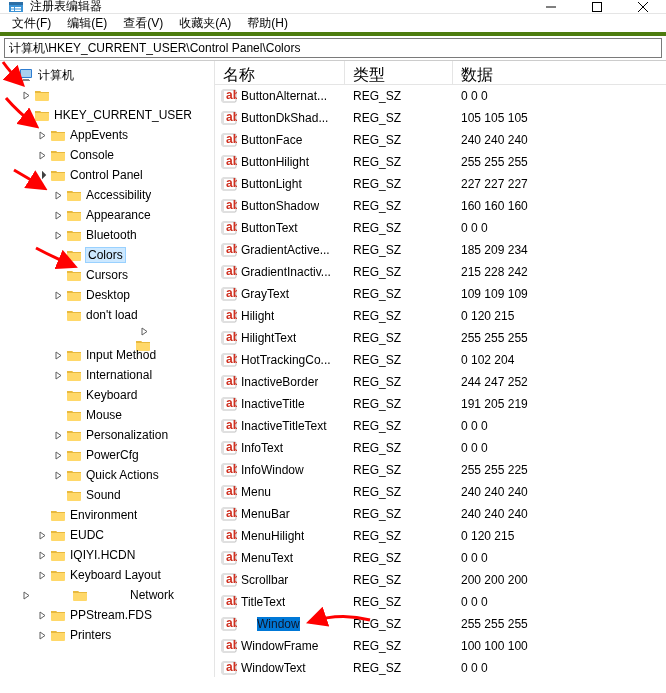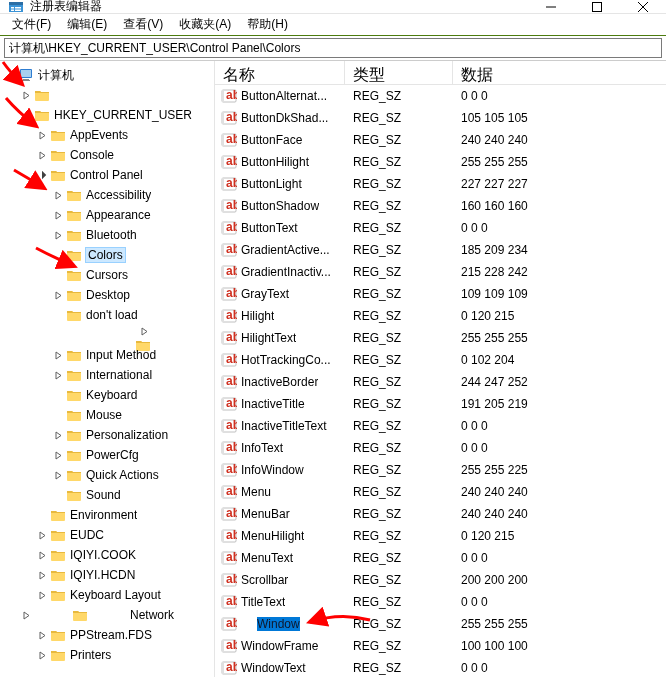"文件(F)" .menubar { border-bottom: 1px solid #4d7c0f -> 4px solid #4d7c0f }
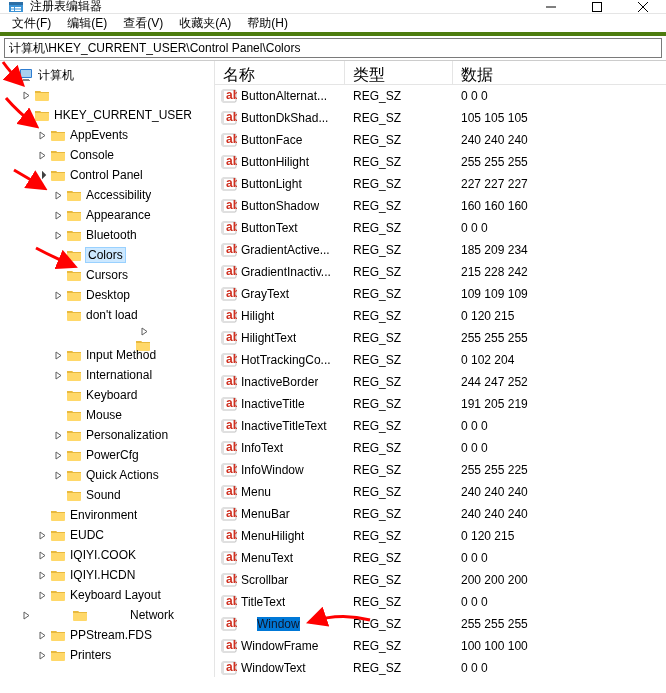"IQIYI.COOK" div.tree-node { html: <div> <span> <svg> <path></path> </svg> </span> <span><svg> <path></path> <path></path> </svg></span> <span>IQIYI.COOK</span> </div> -> none }
